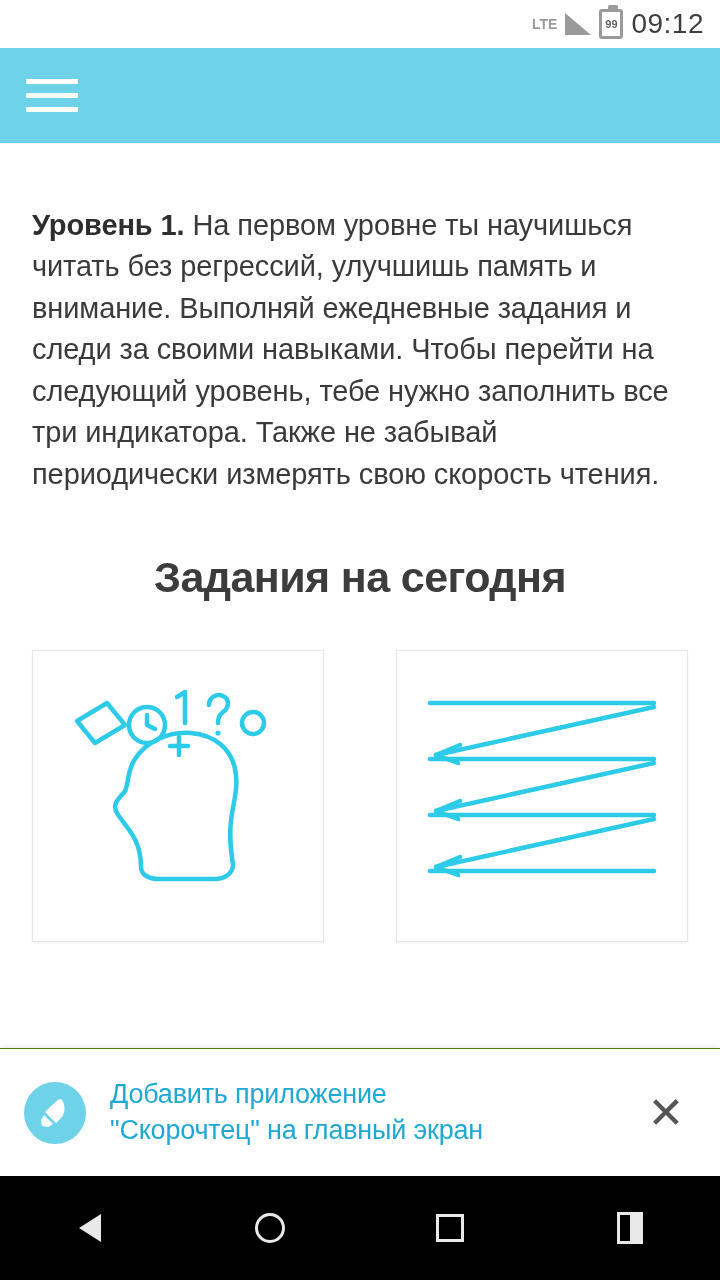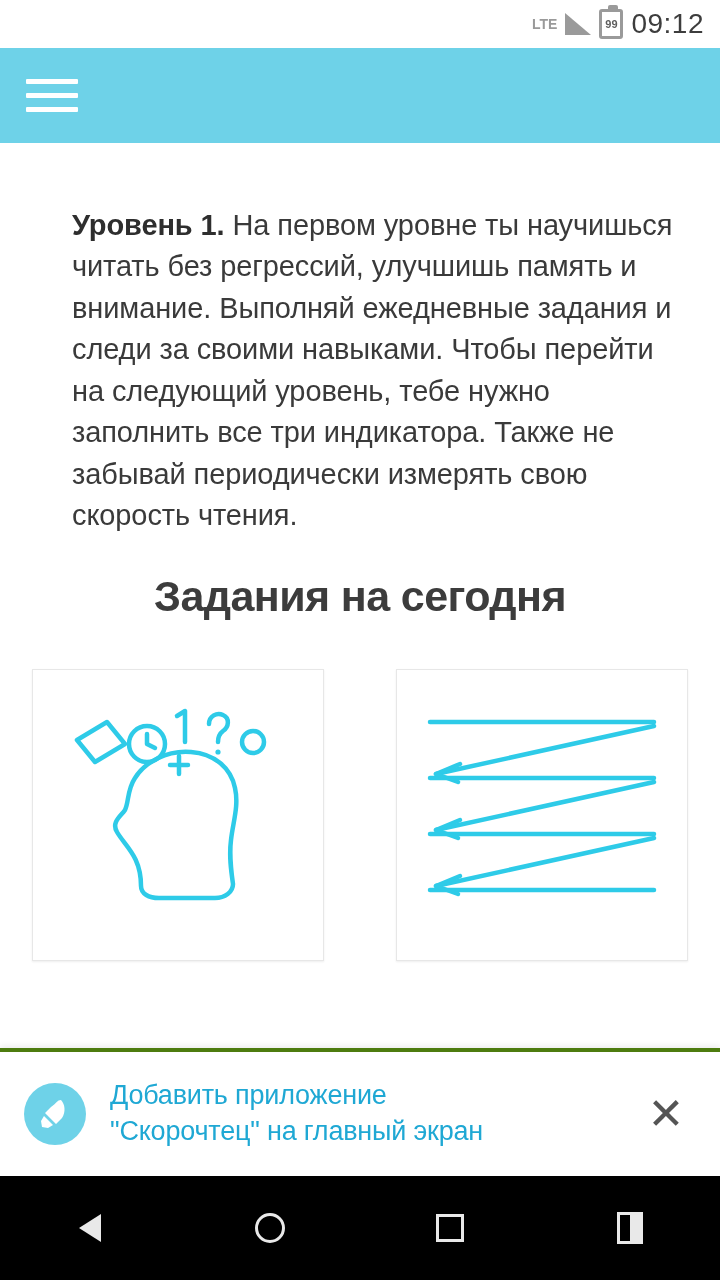"Уровень 1. На первом уровне" .intro { margin-left: 40px -> none }
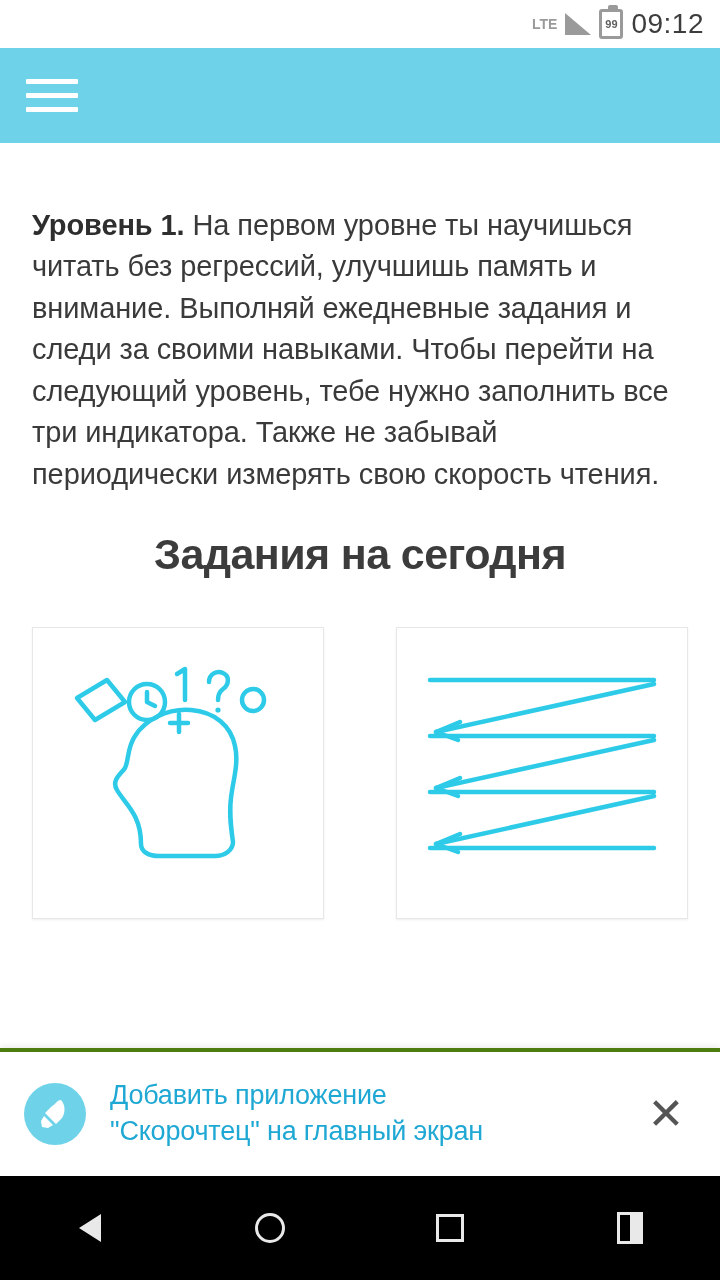"Задания на сегодня" .today-title { margin-top: 35px -> 58px }
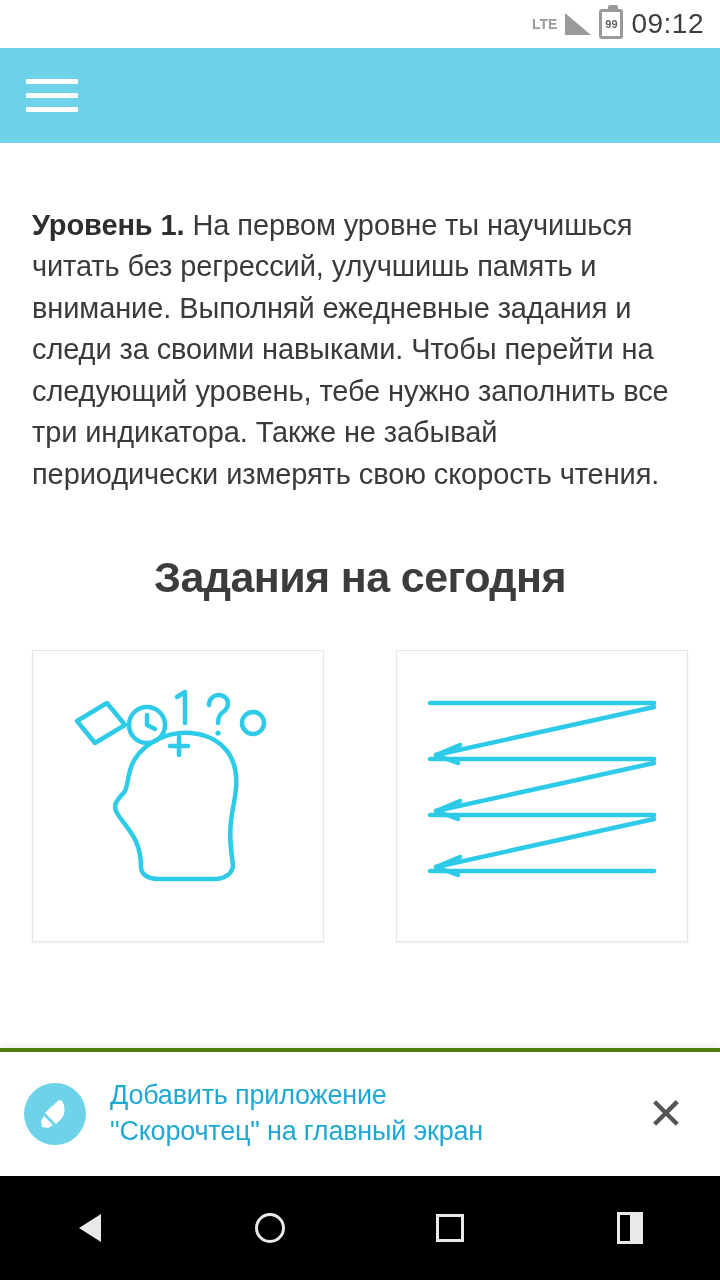"Добавить приложение" .banner { border-top: 4px solid #4d7c0f -> 1px solid #4d7c0f }
